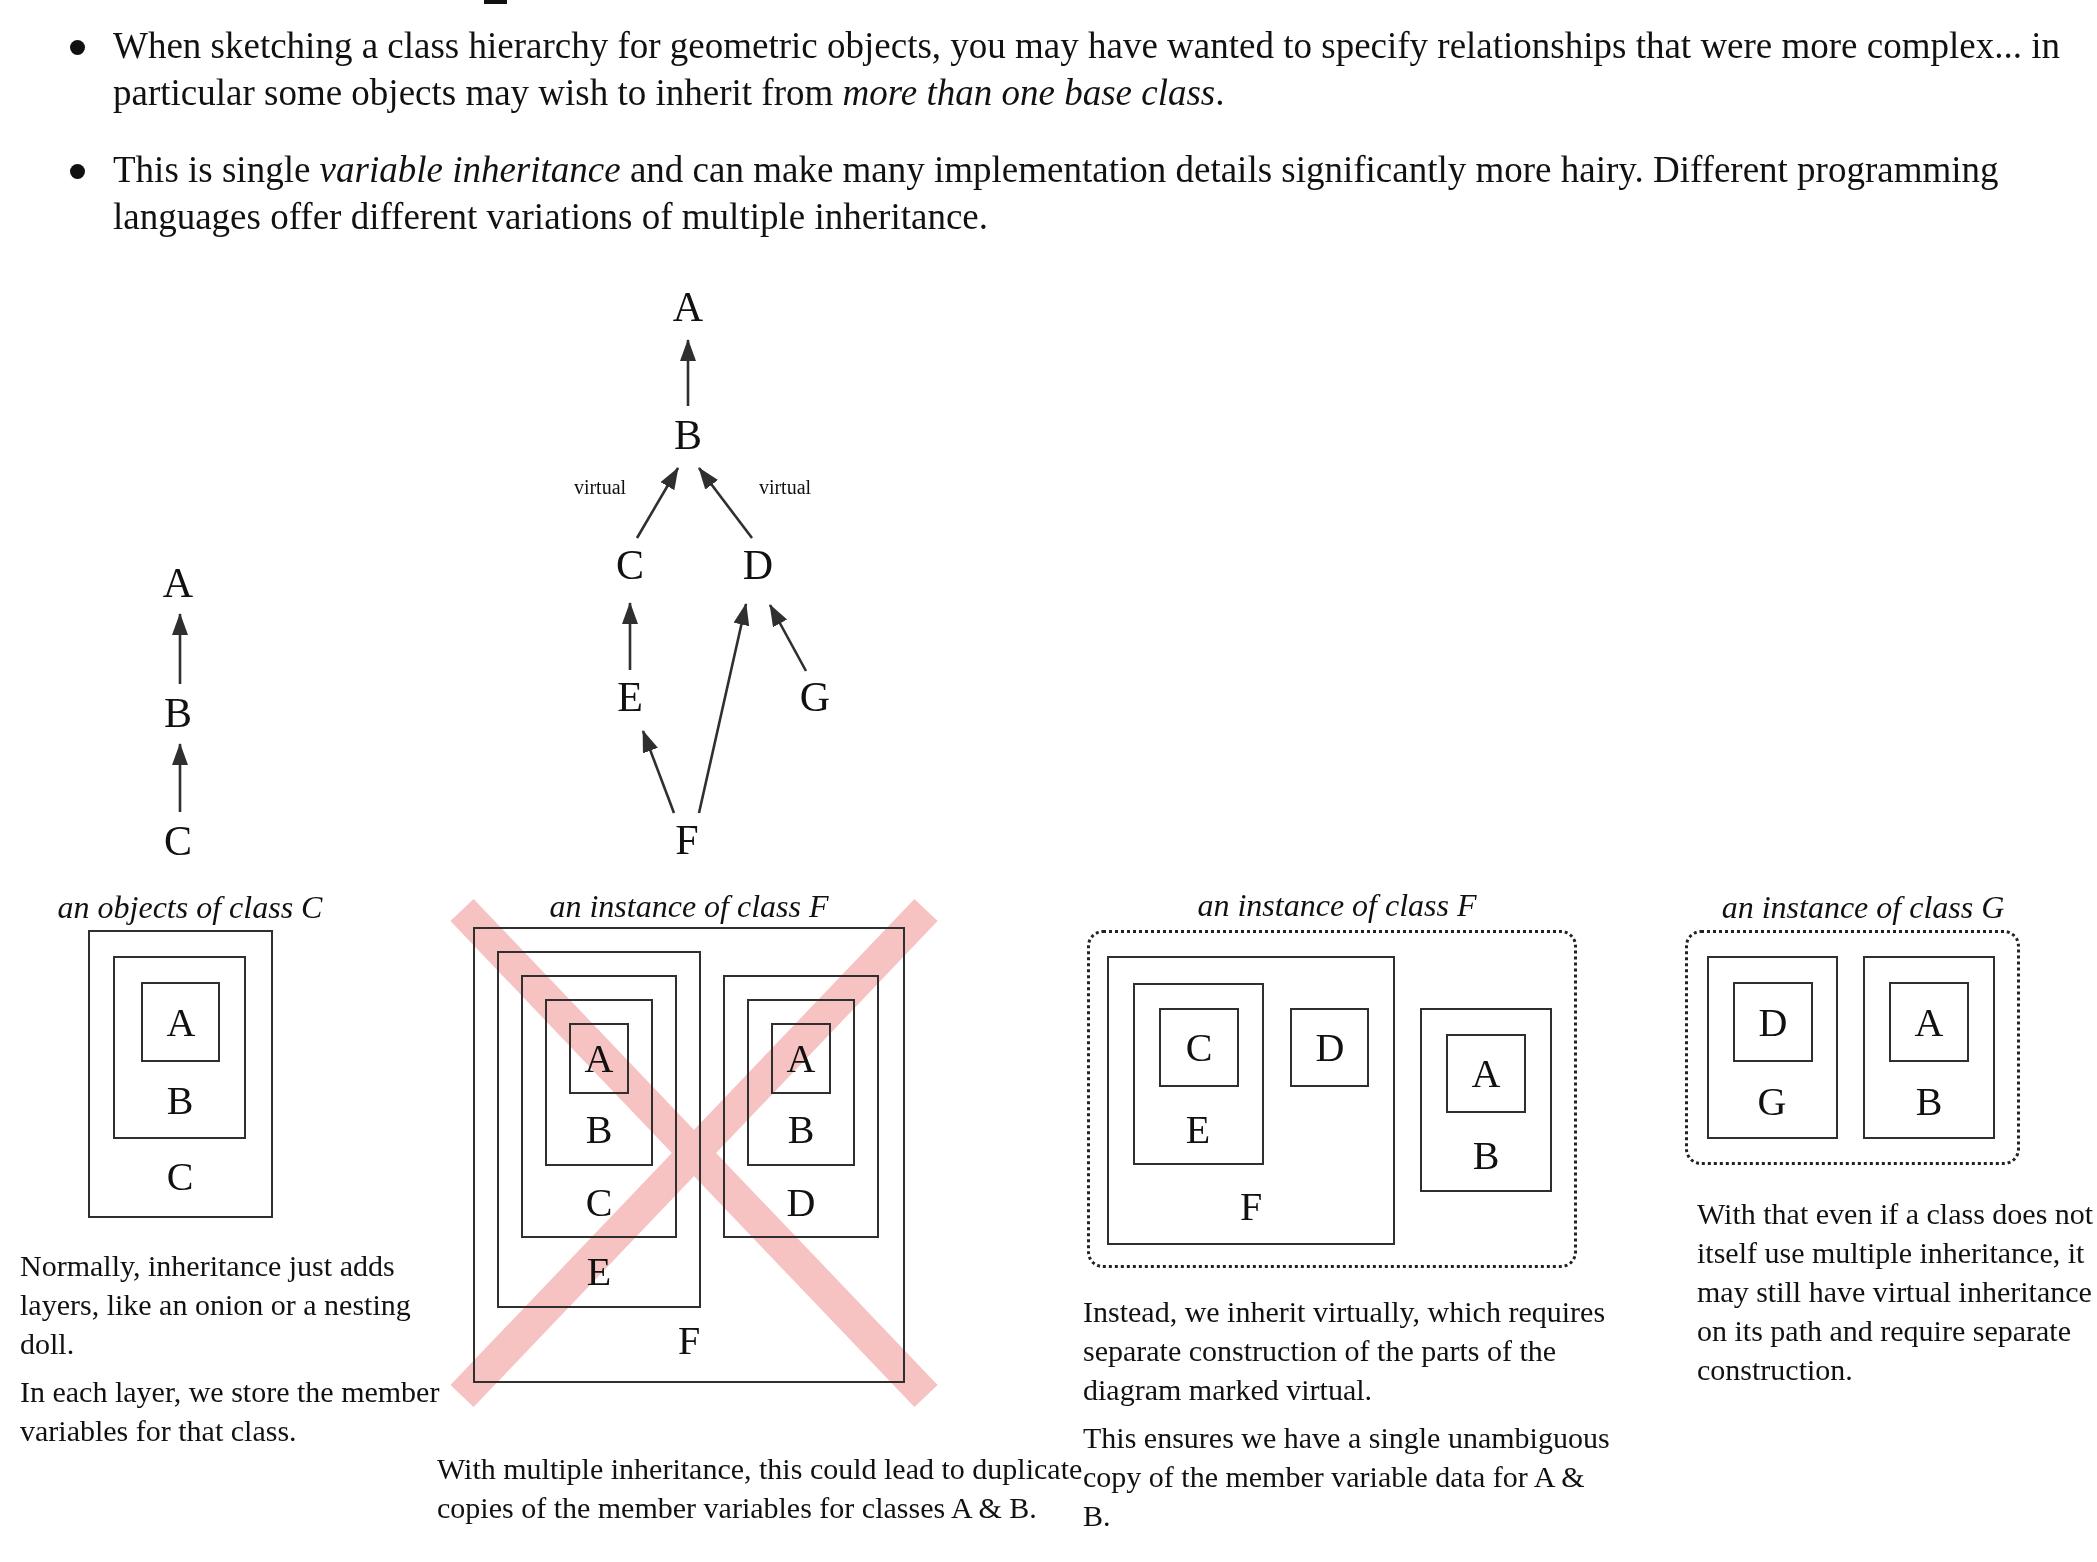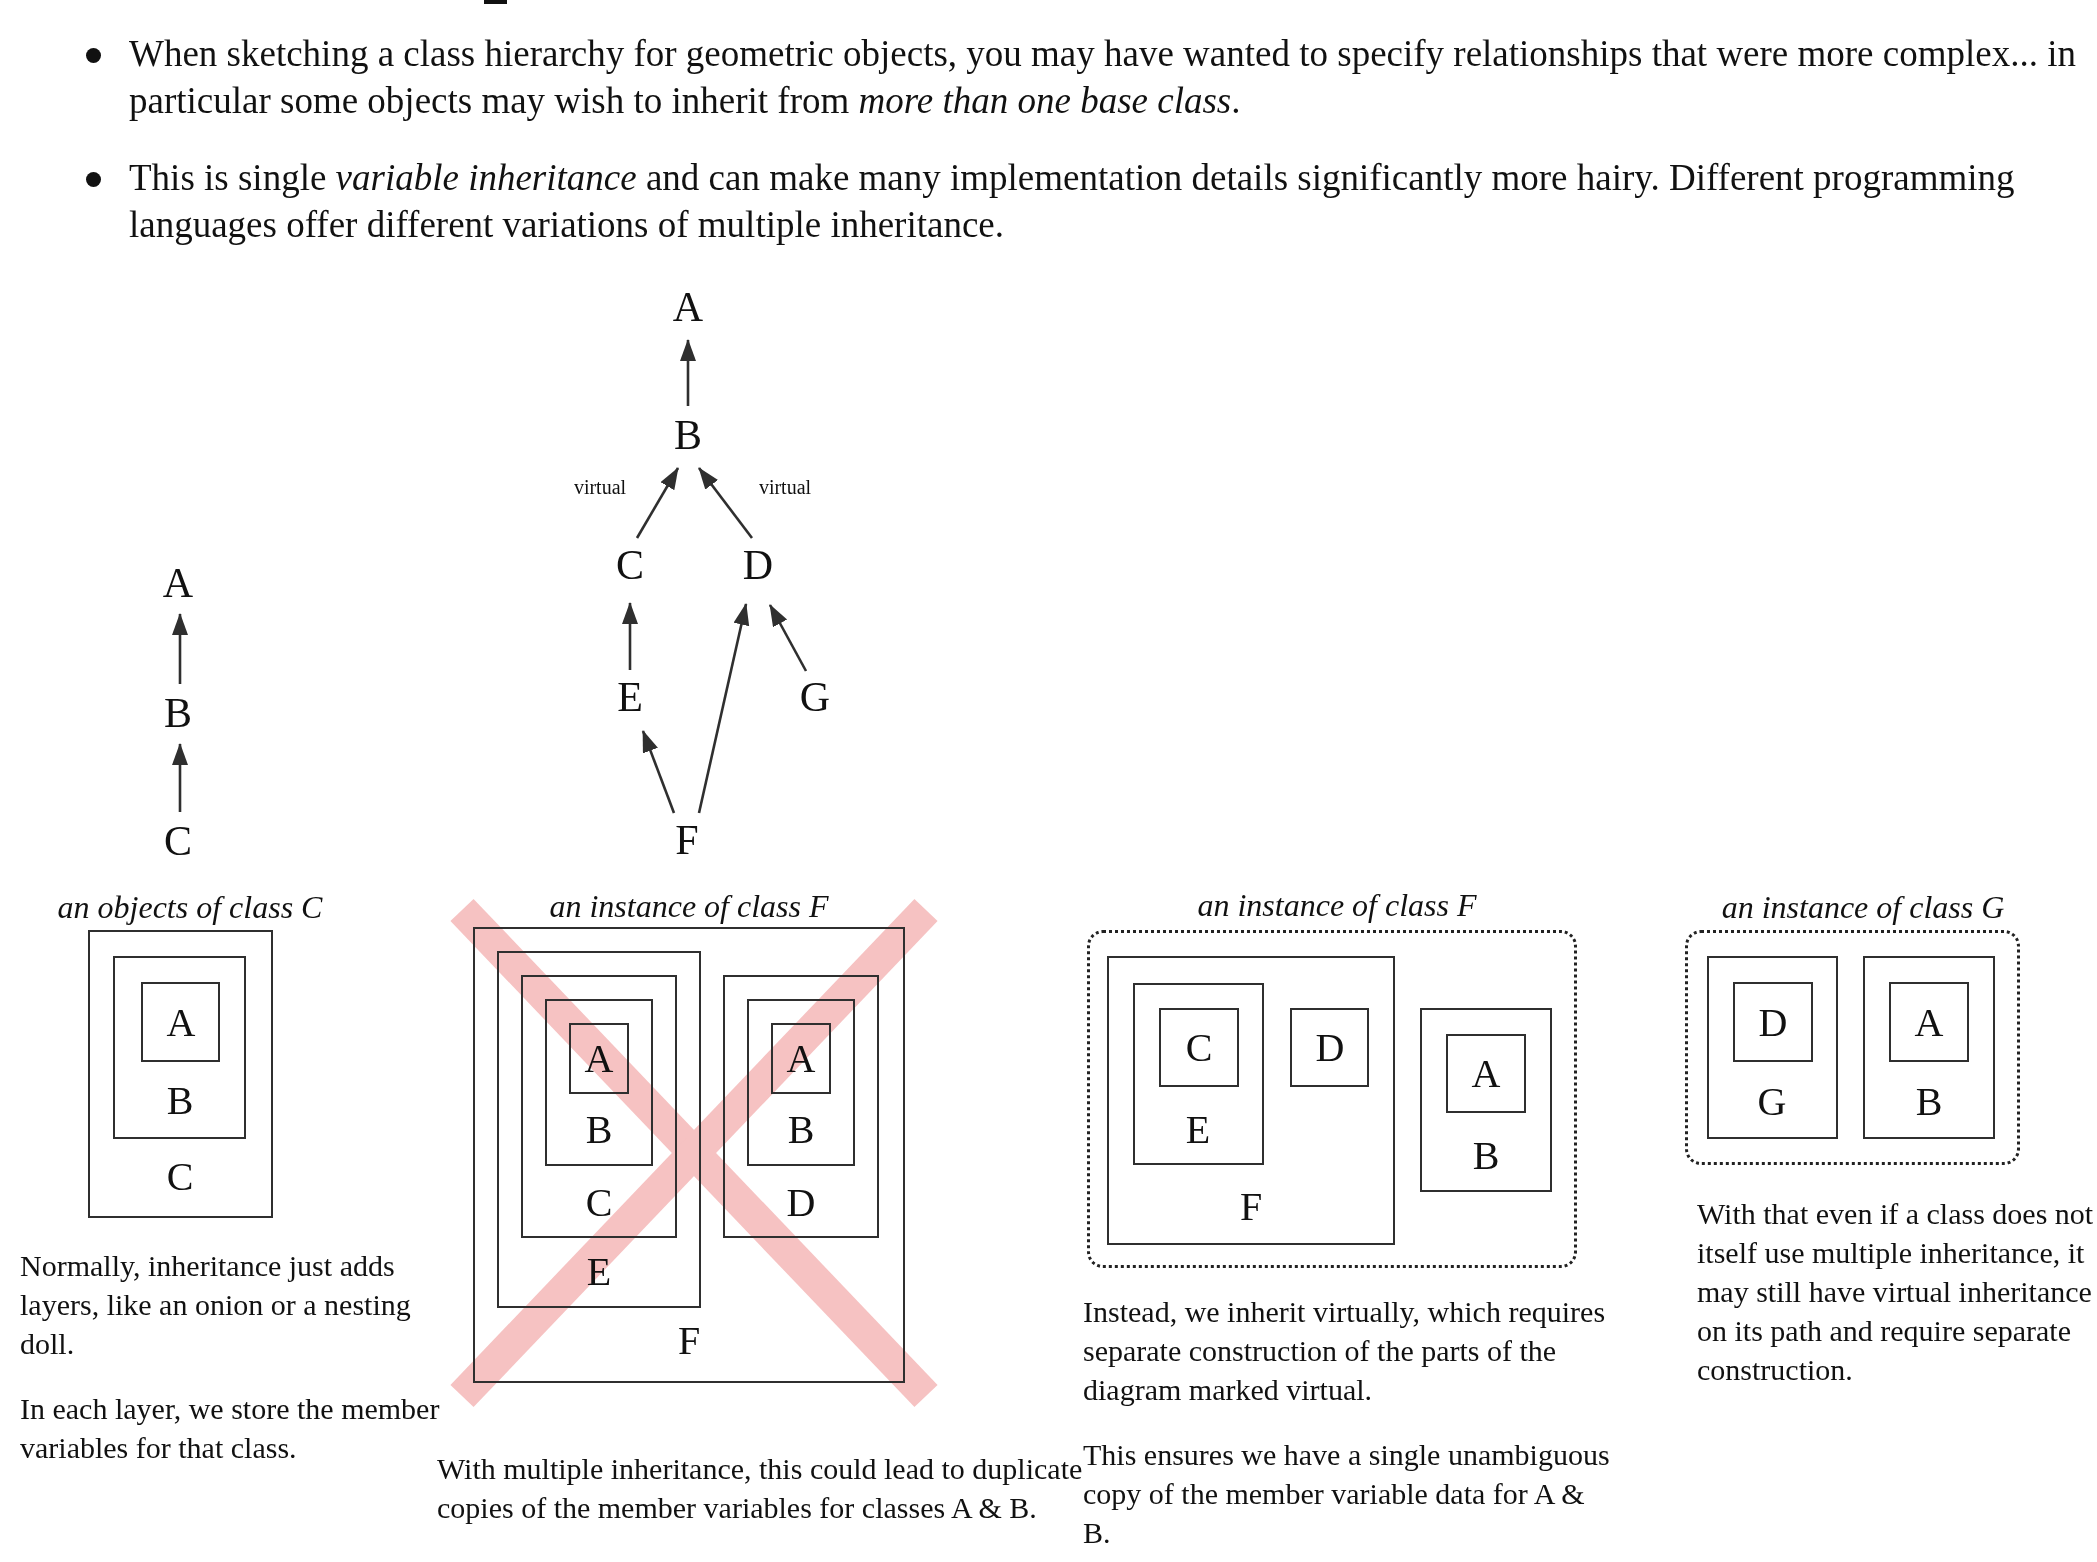"When sketching a class hierarchy" #bullets { left: 78px -> 62px; margin-top: 8px -> none }
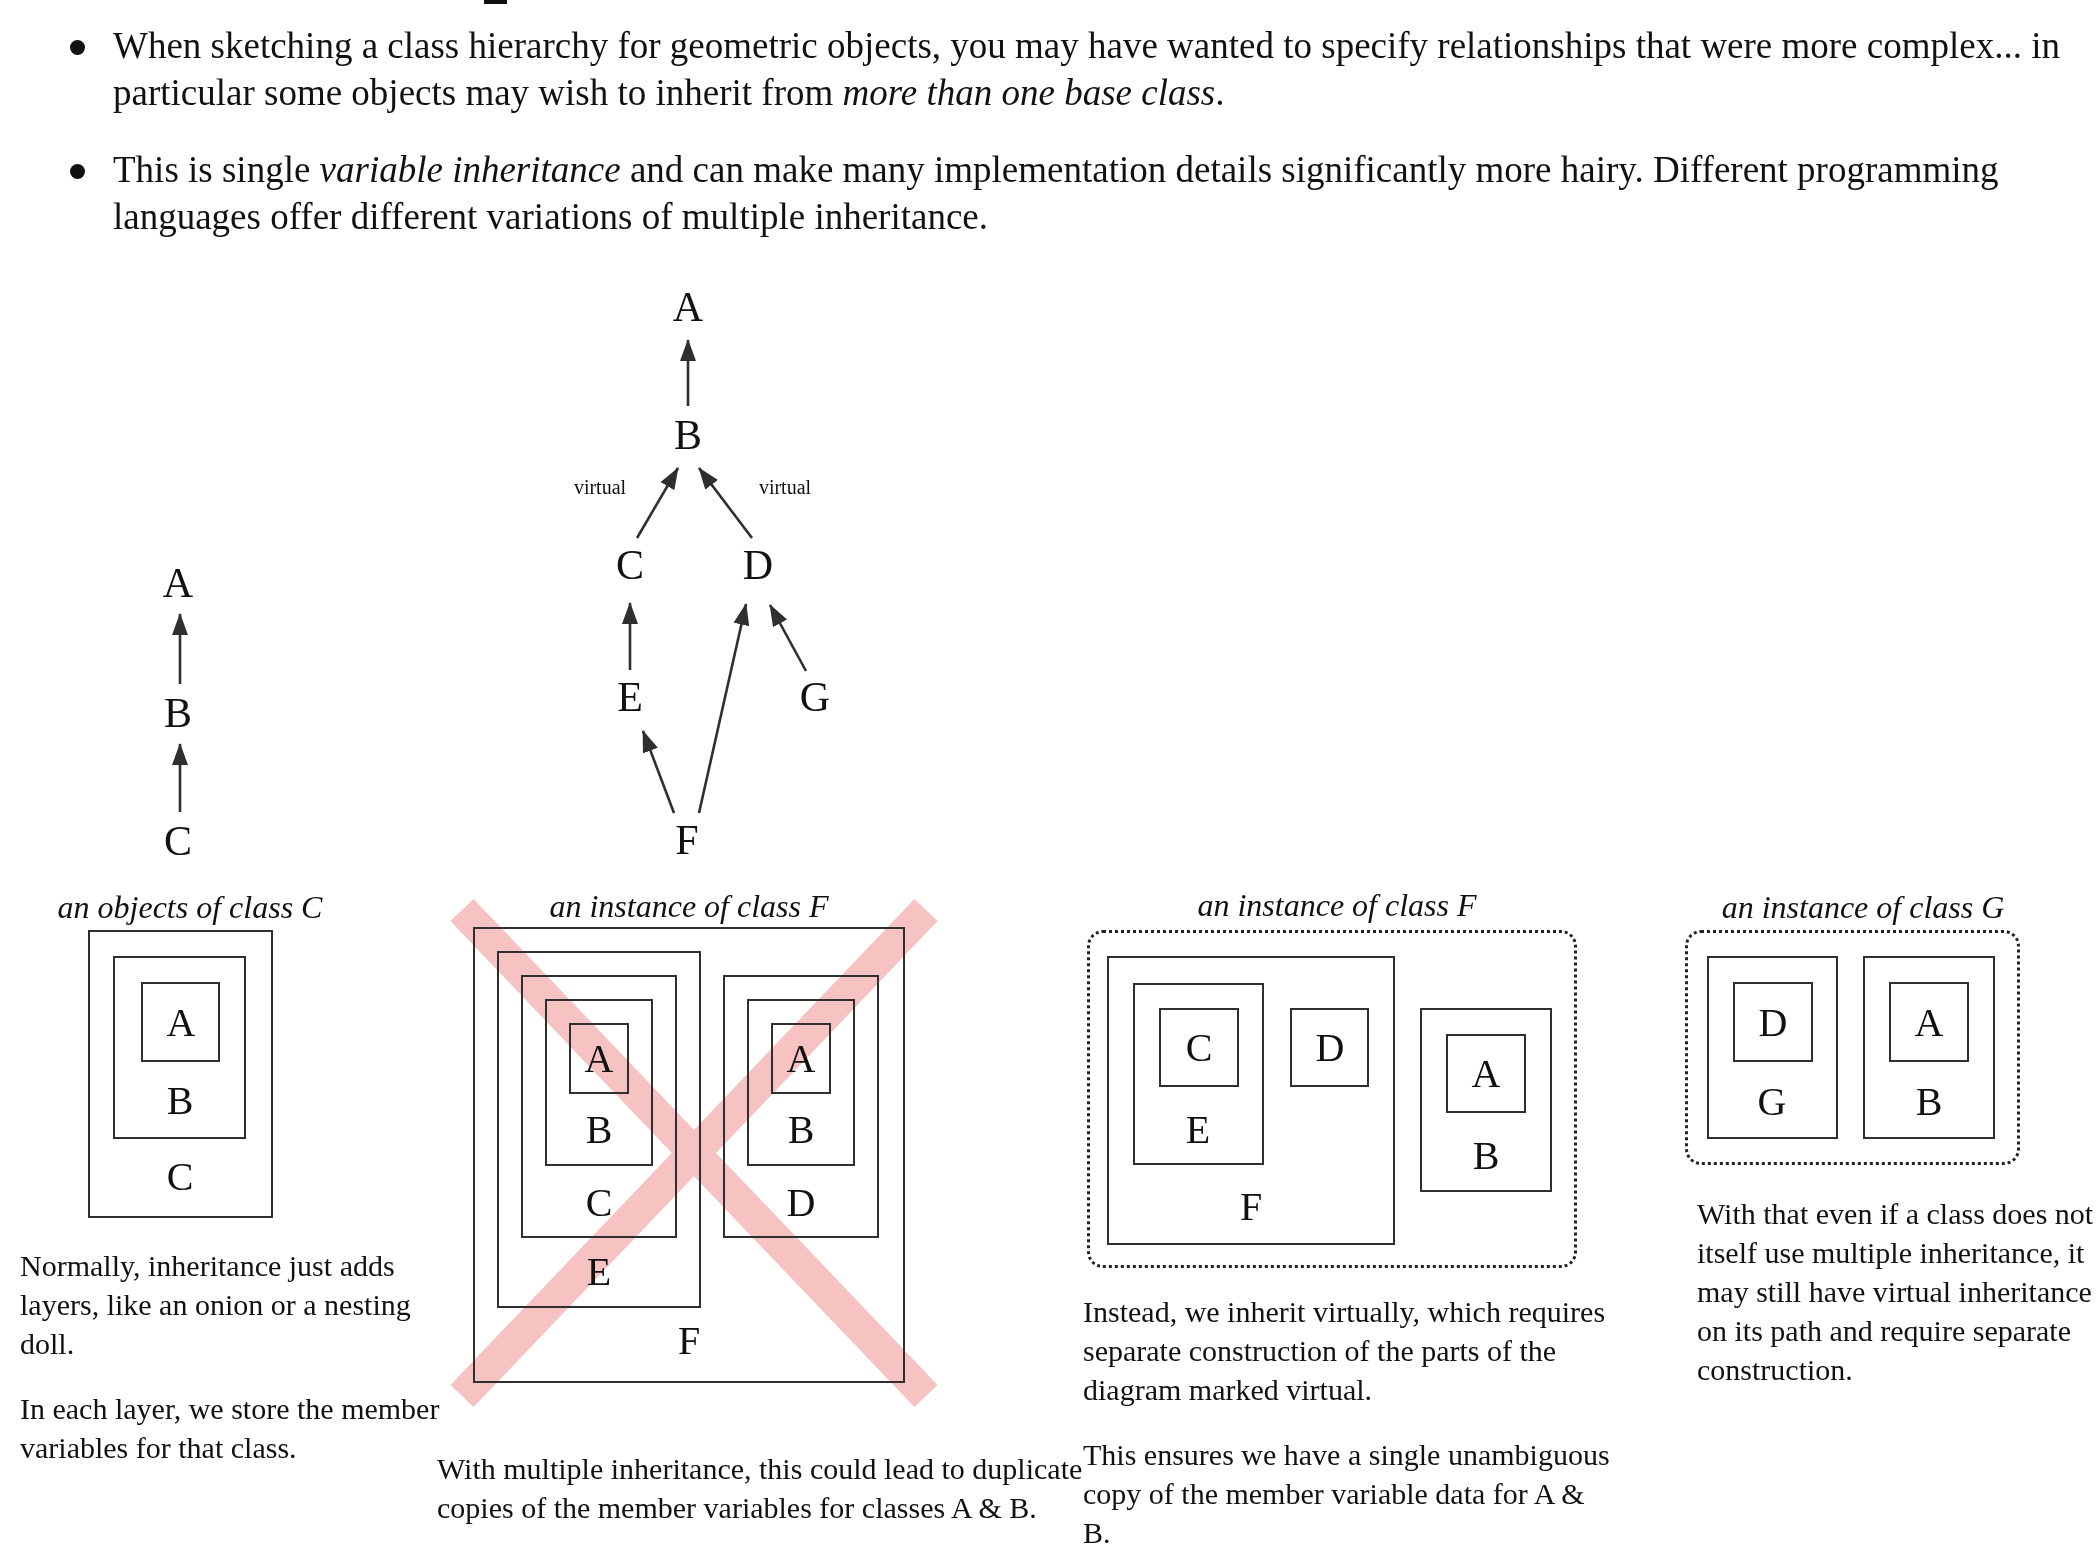"In each layer, we store" .note p + p { margin-top: 26px -> 9px }
